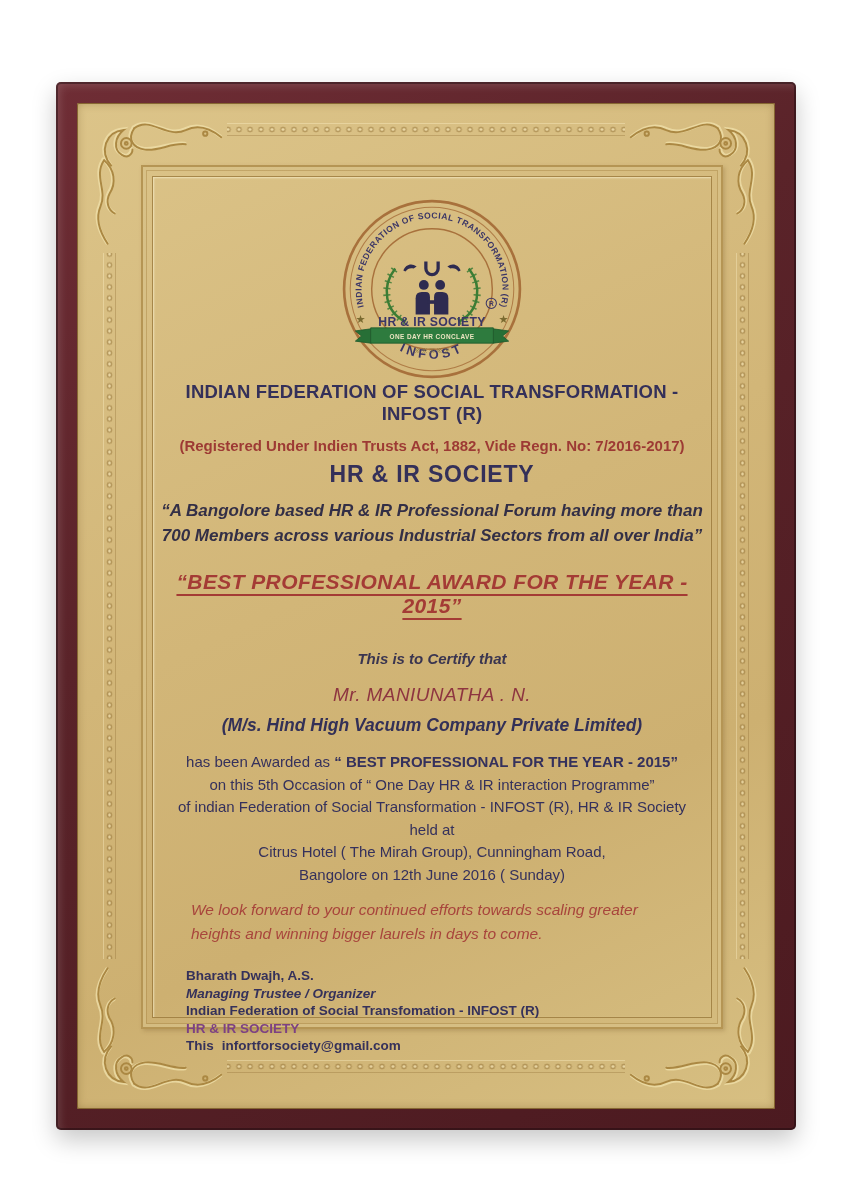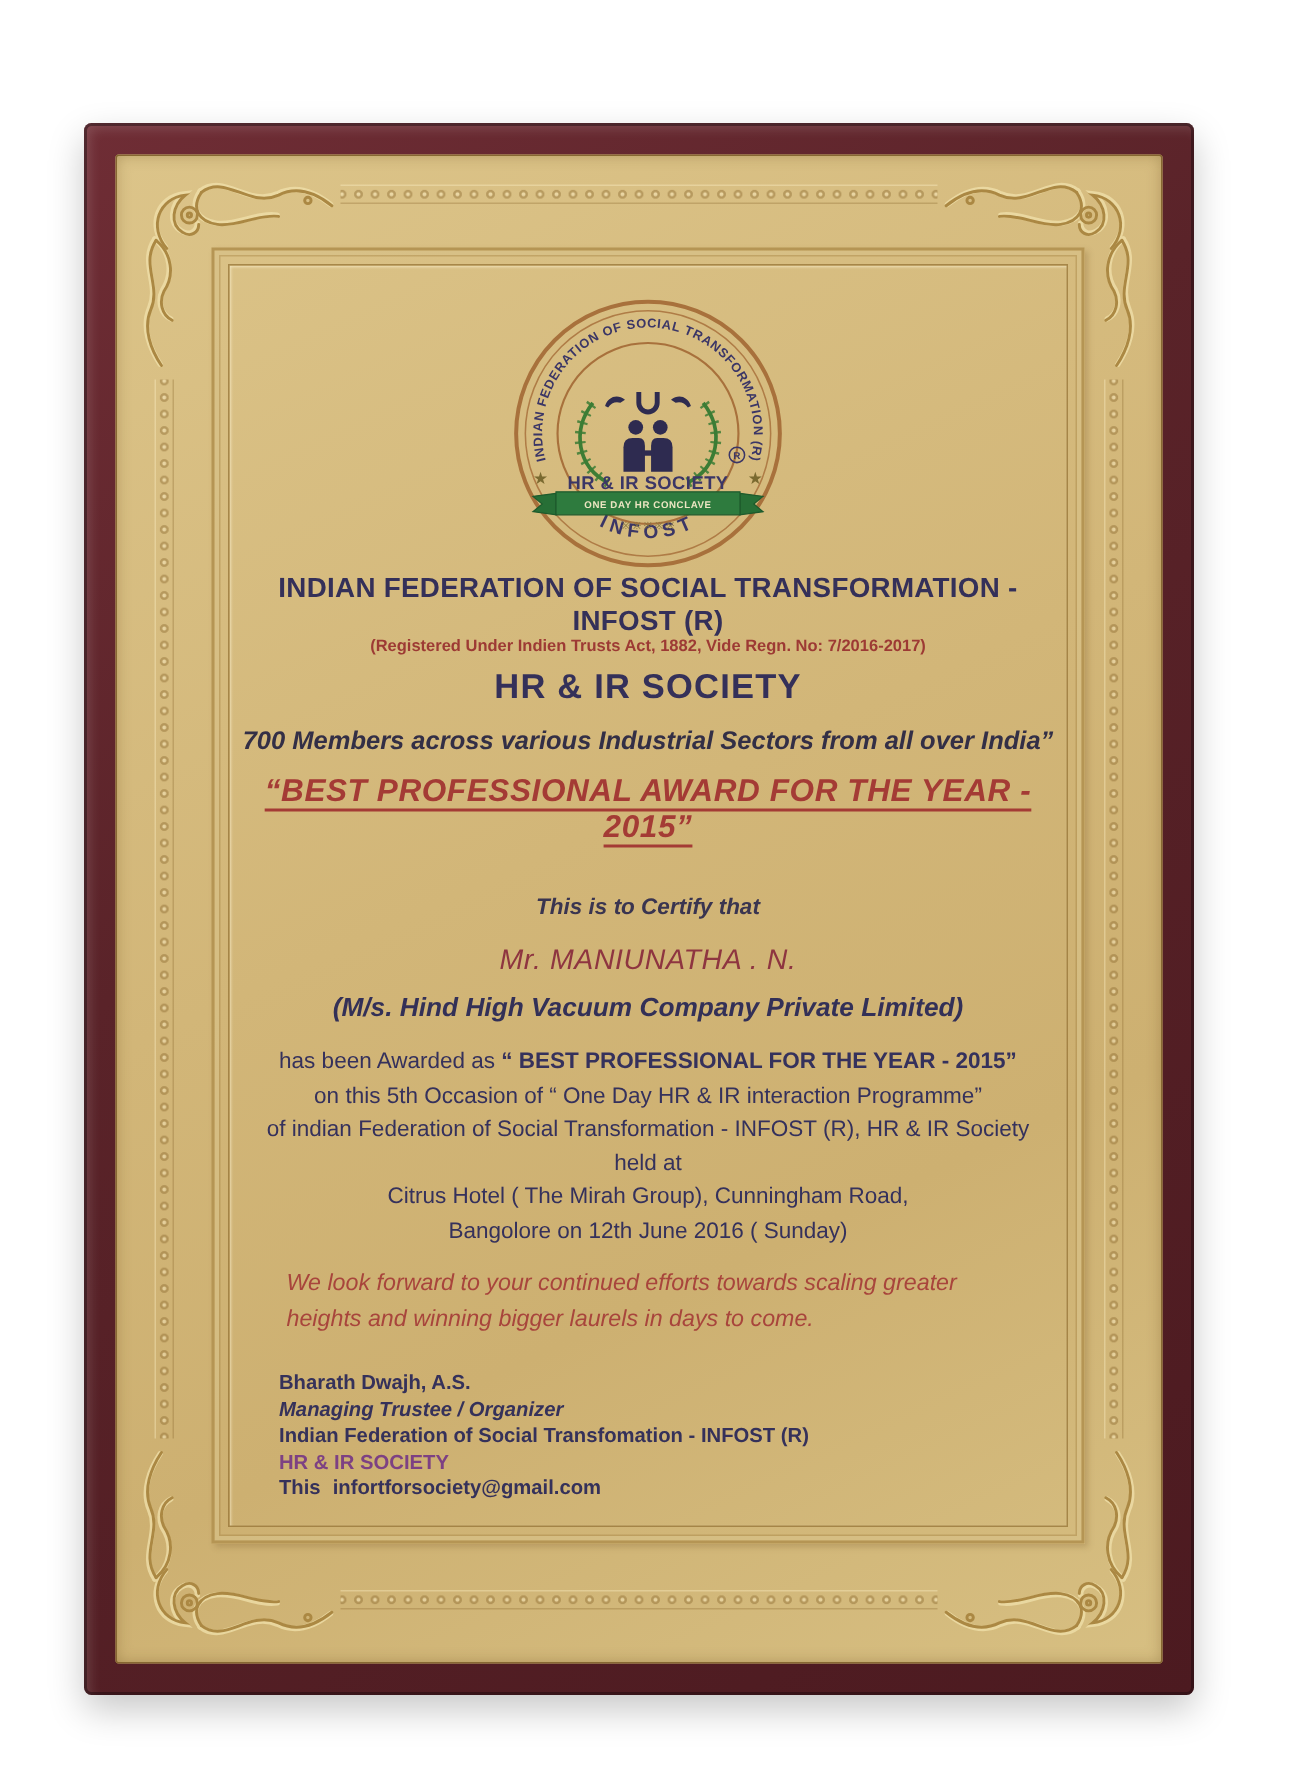"(Registered Under Indien Trusts Act," .reg-line { font-size: 11px -> 15px; margin-top: none -> 12px }
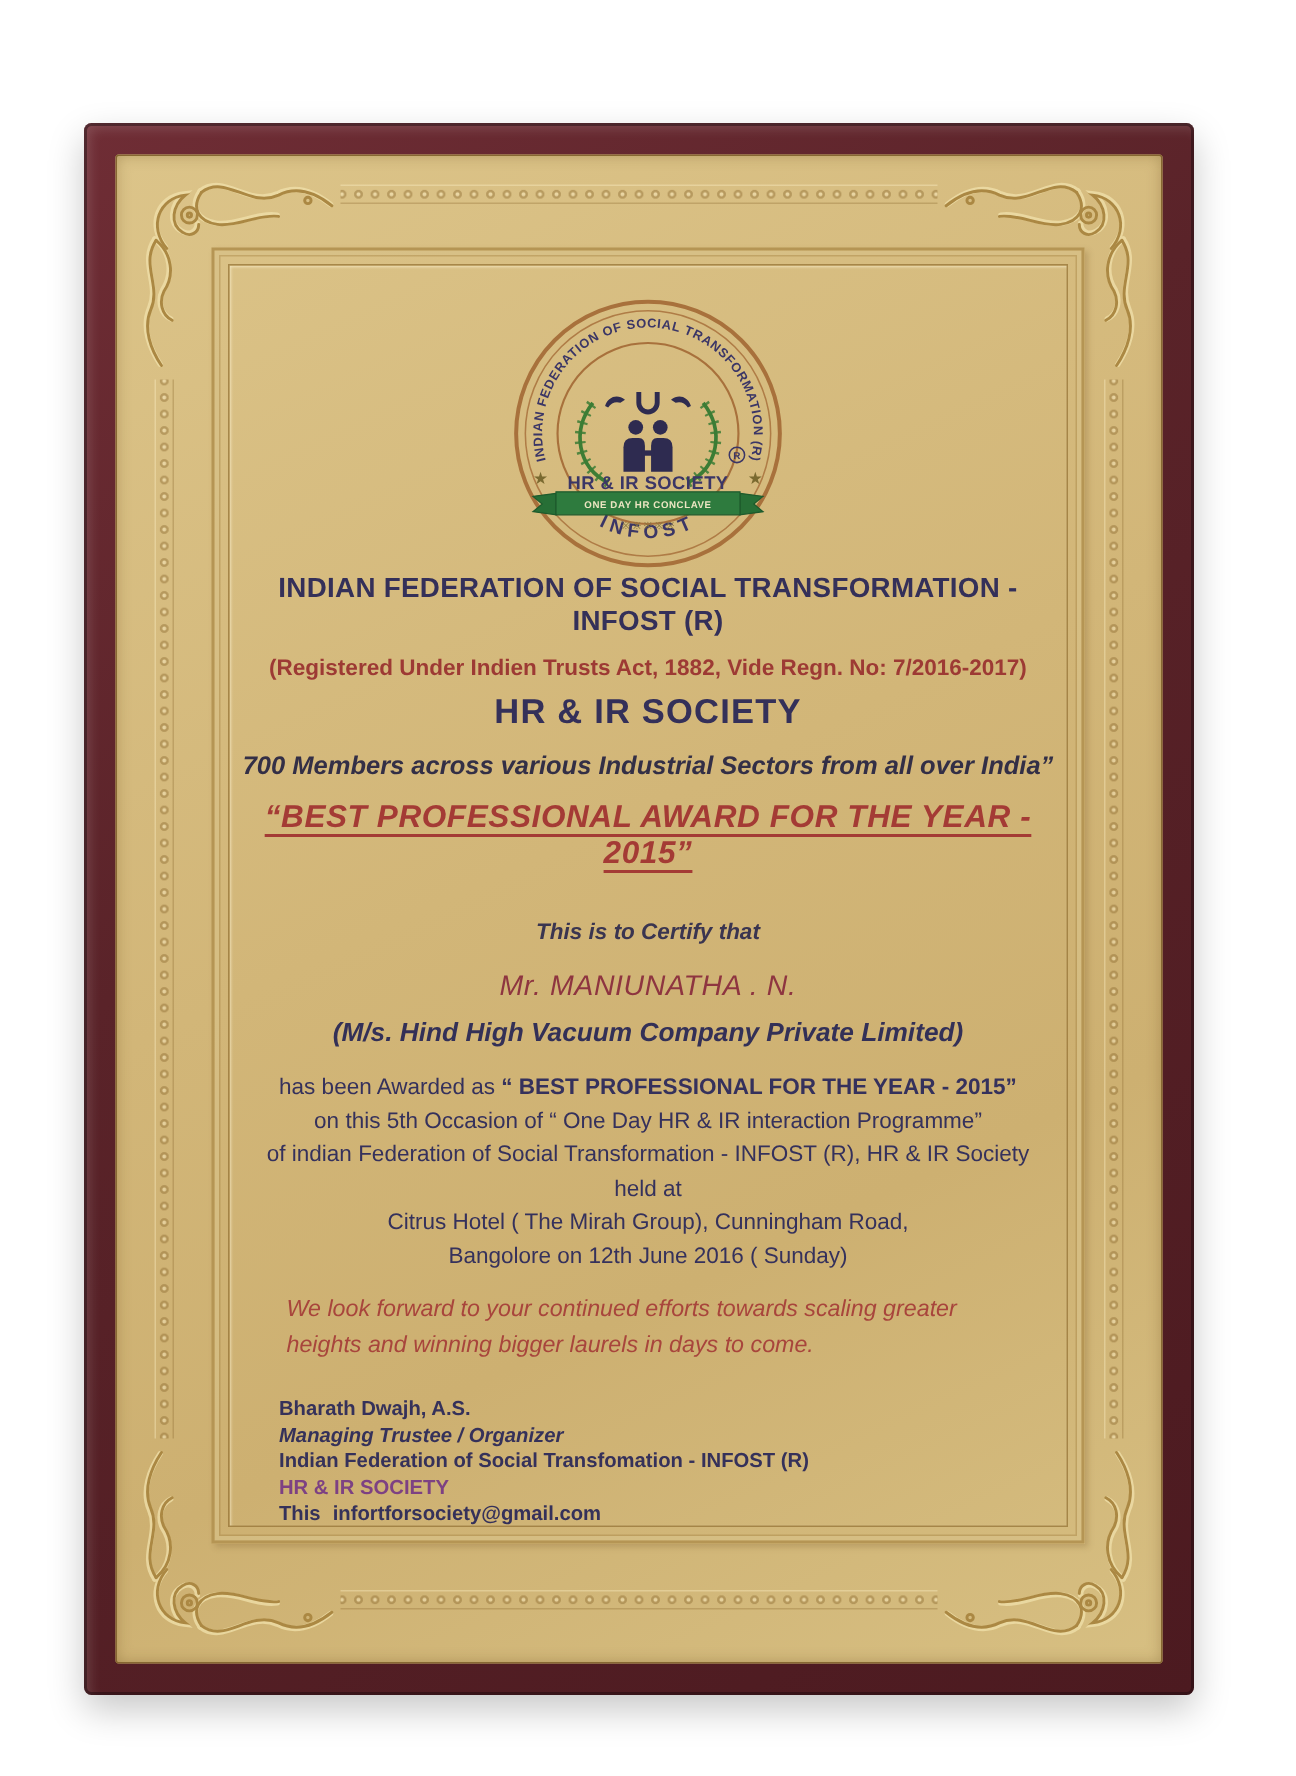"“A Bangolore based HR &" div { html: none -> <div>“A Bangolore based HR &amp; IR Professional Forum having more than</div> }
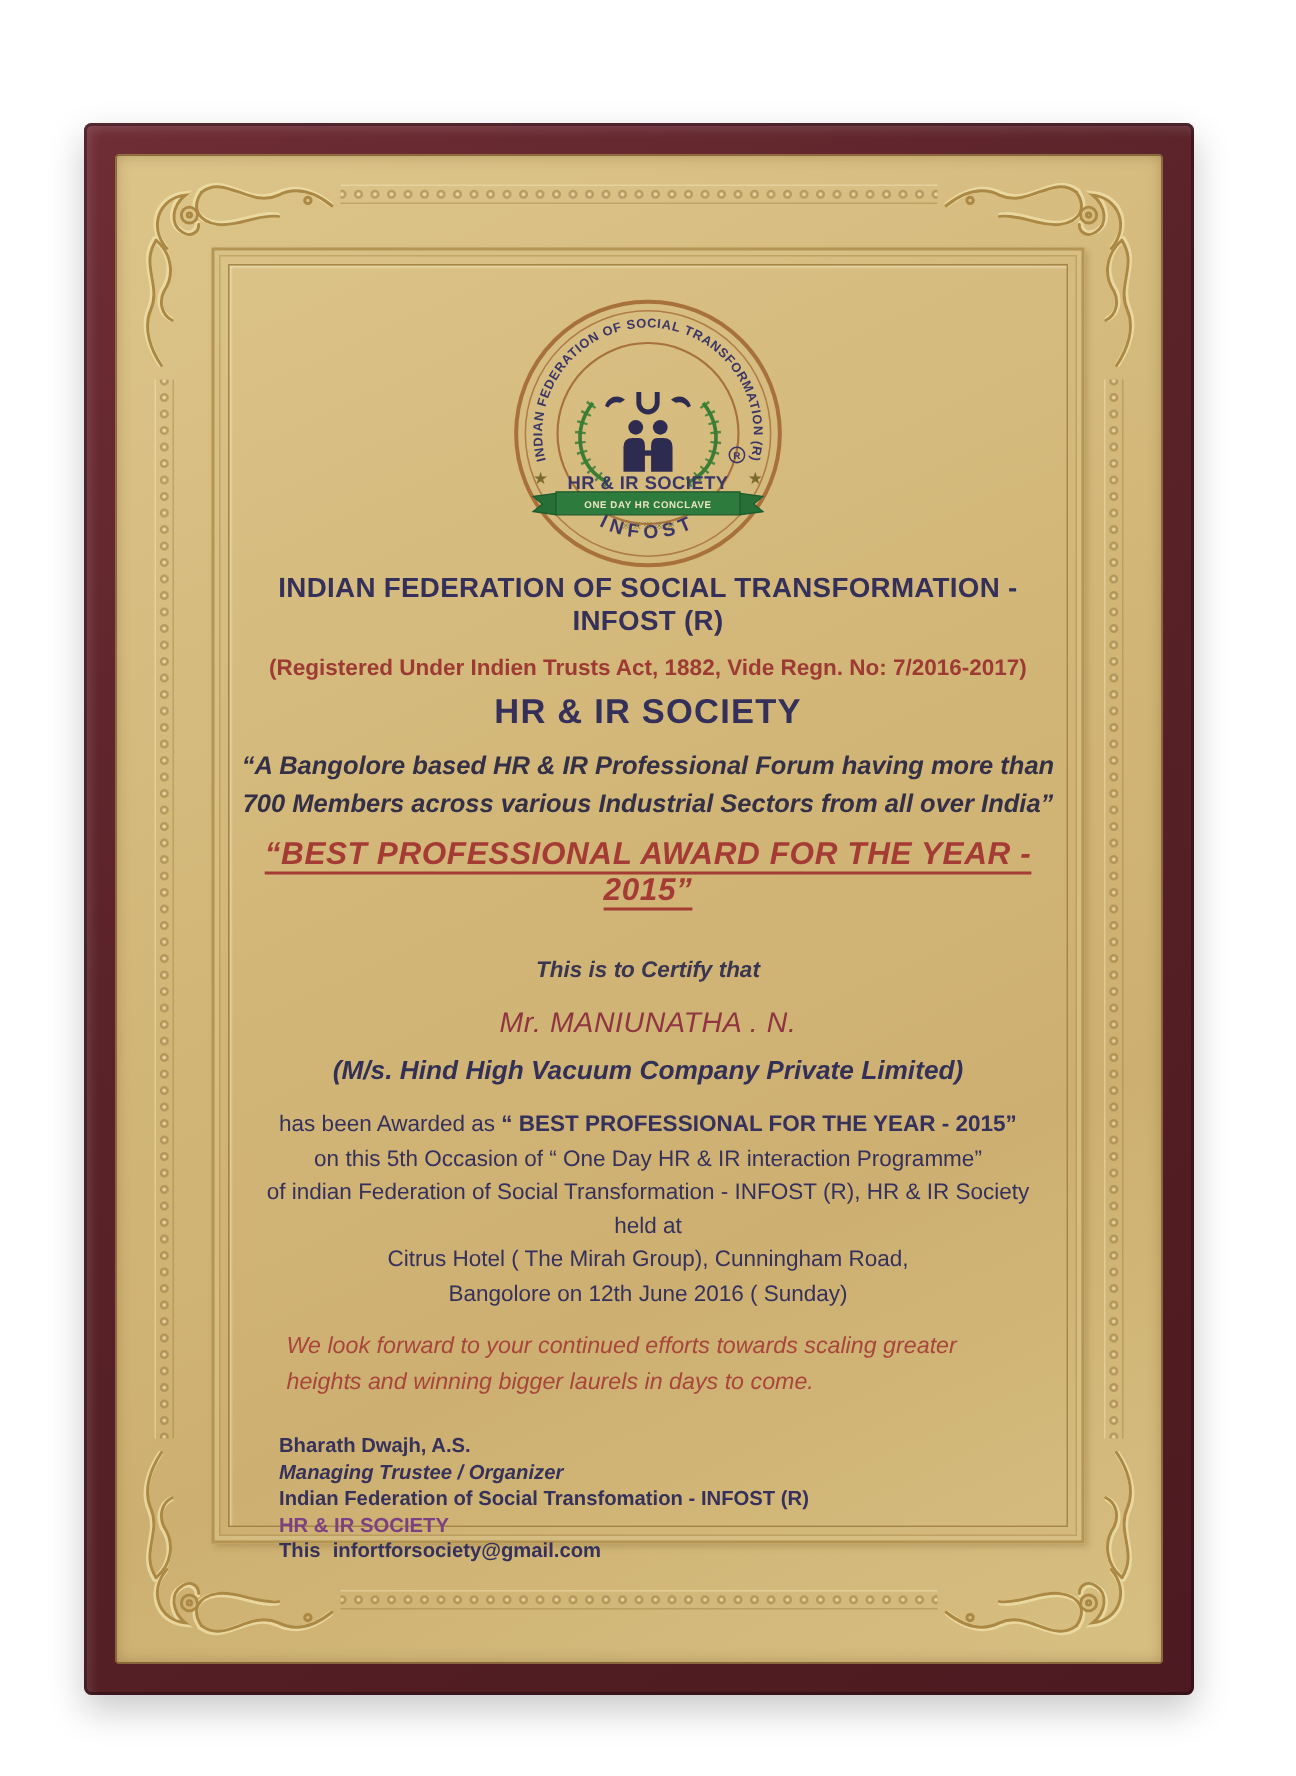"“BEST PROFESSIONAL AWARD FOR THE" .heading { margin-top: 10px -> 22px }
